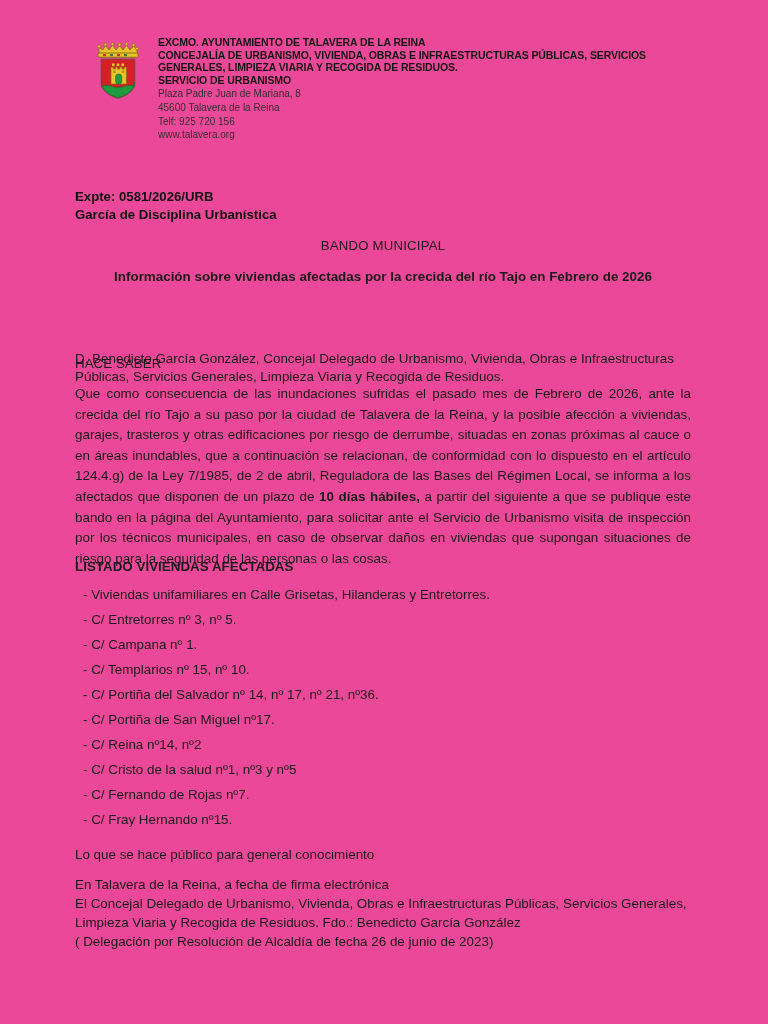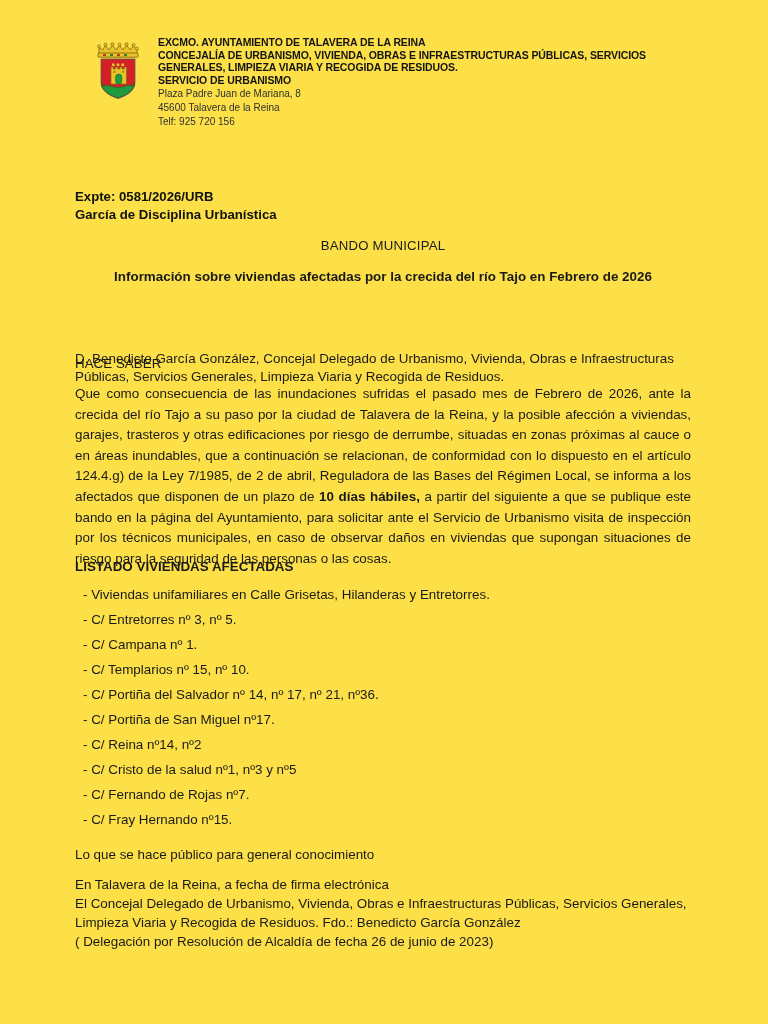"EXCMO. AYUNTAMIENTO DE TALAVERA DE" .page { background: #fde047 -> #ec4899 }
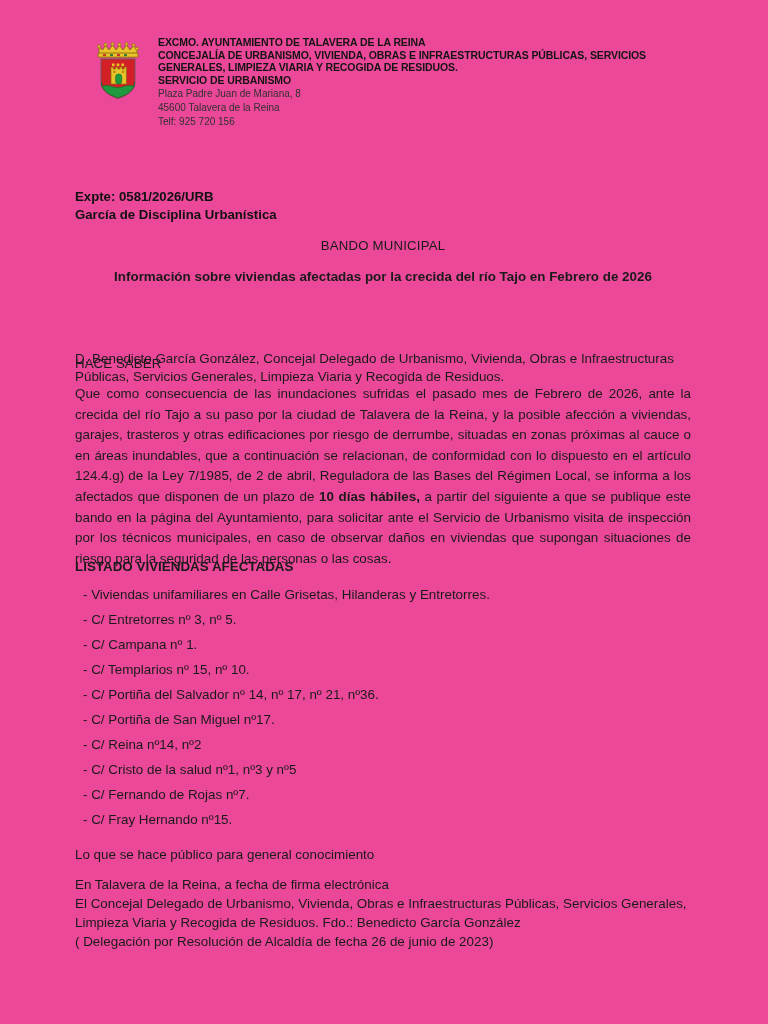"www.talavera.org" div.addr-line { html: none -> <div>www.talavera.org</div> }
